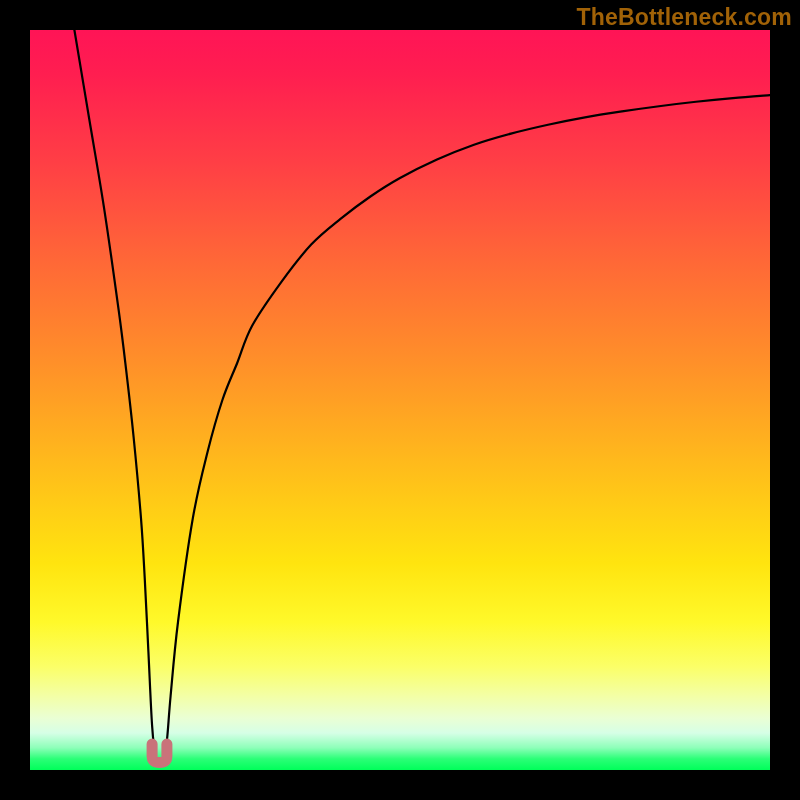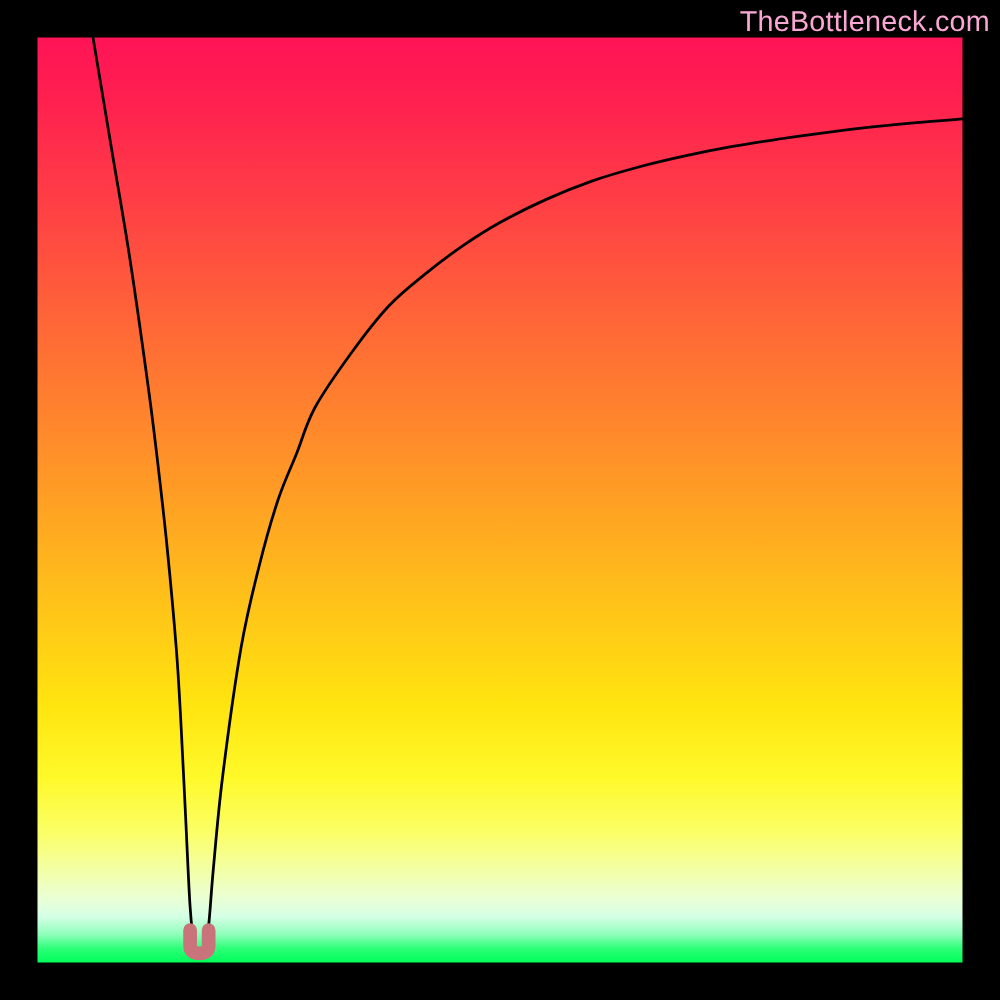"TheBottleneck.com" .watermark { color: #f9a8d4 -> #a16207; font-weight: 400 -> 700 }
